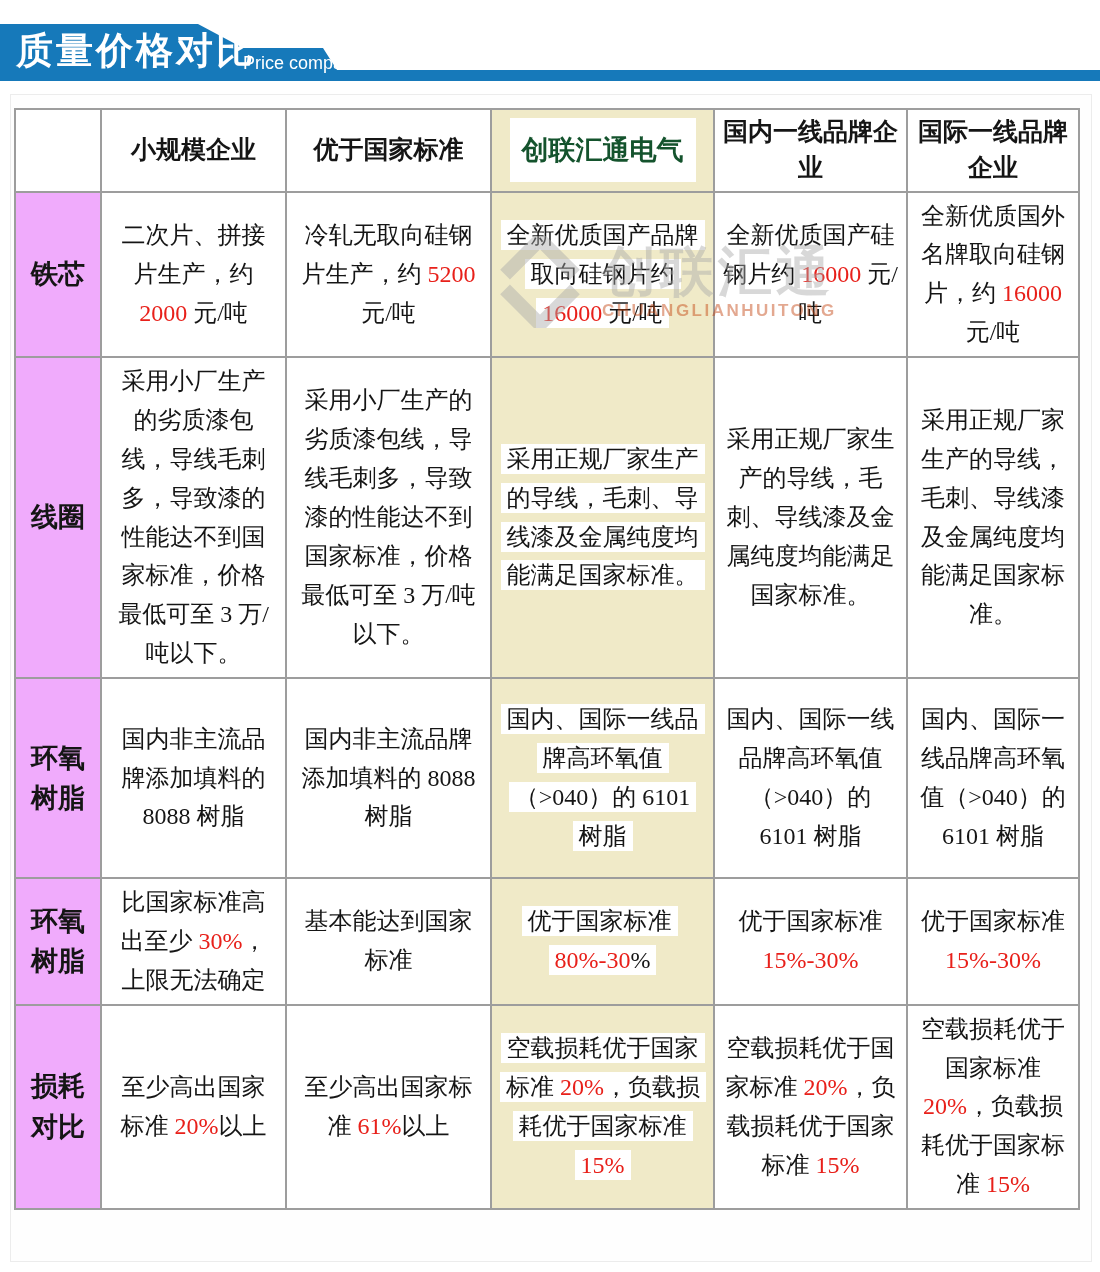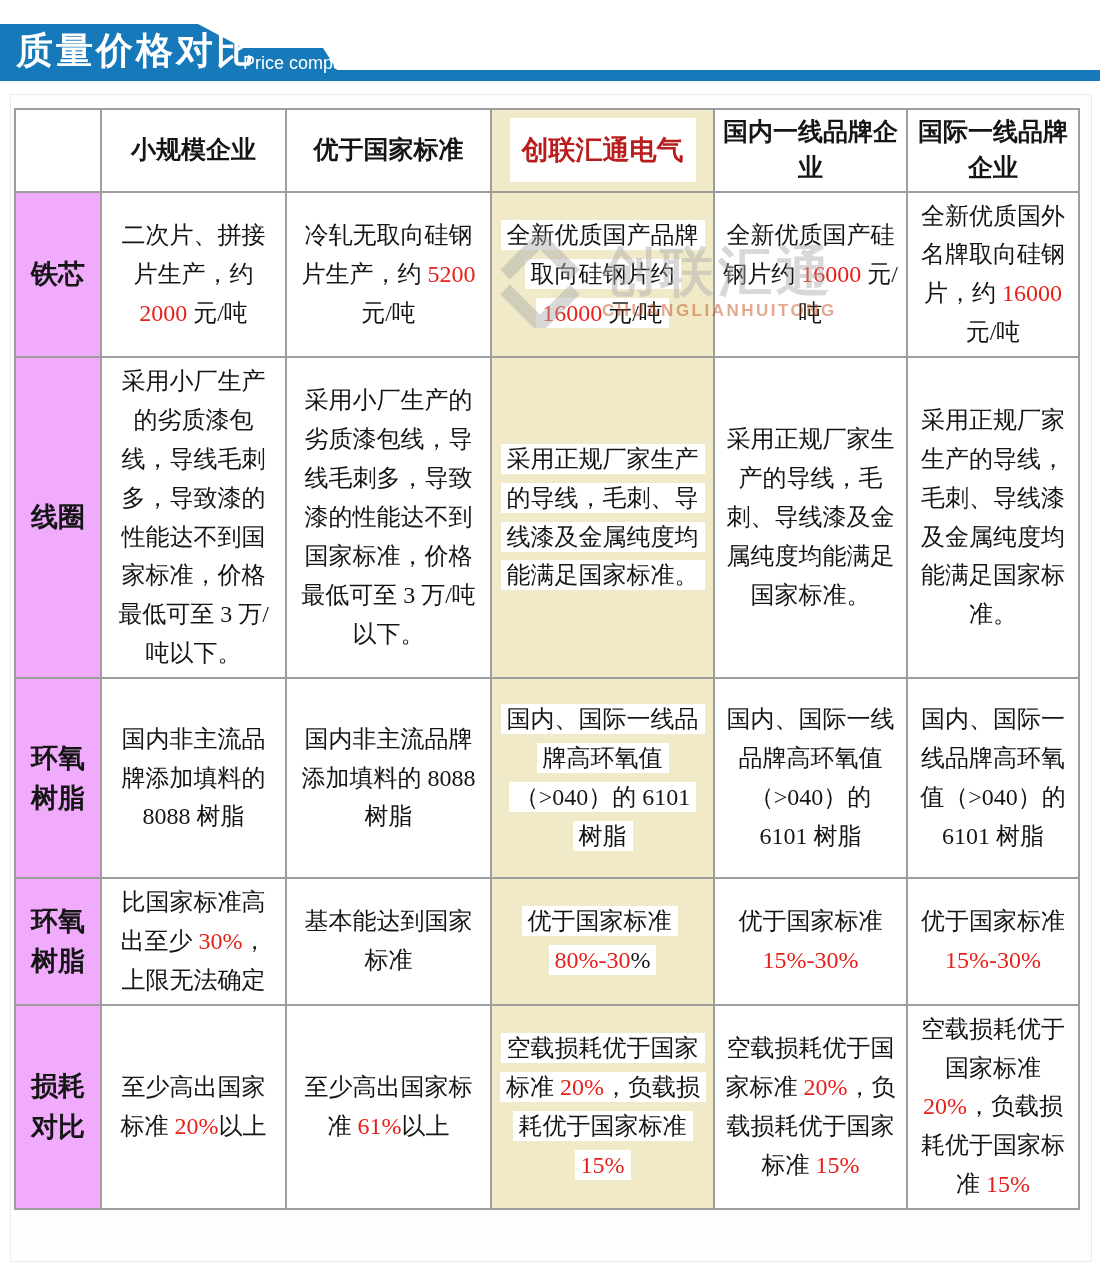"创联汇通电气" .hl-head { color: #b91c1c -> #14532d }
